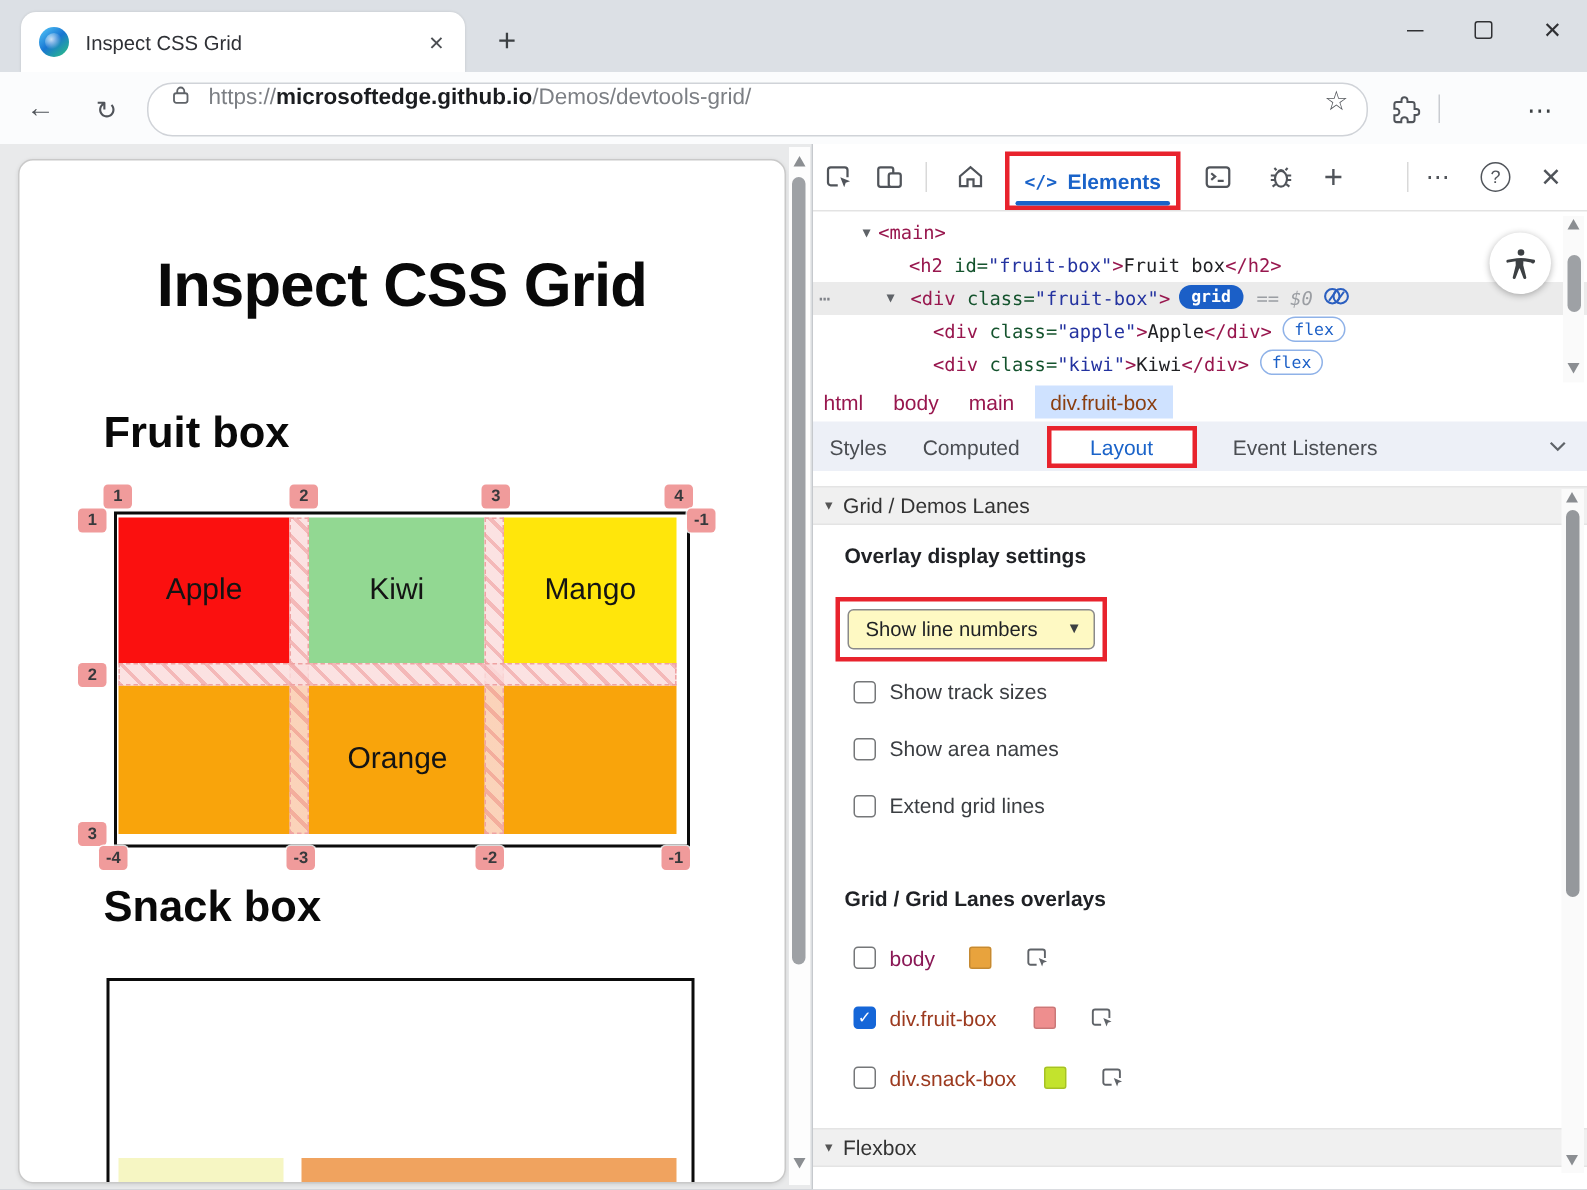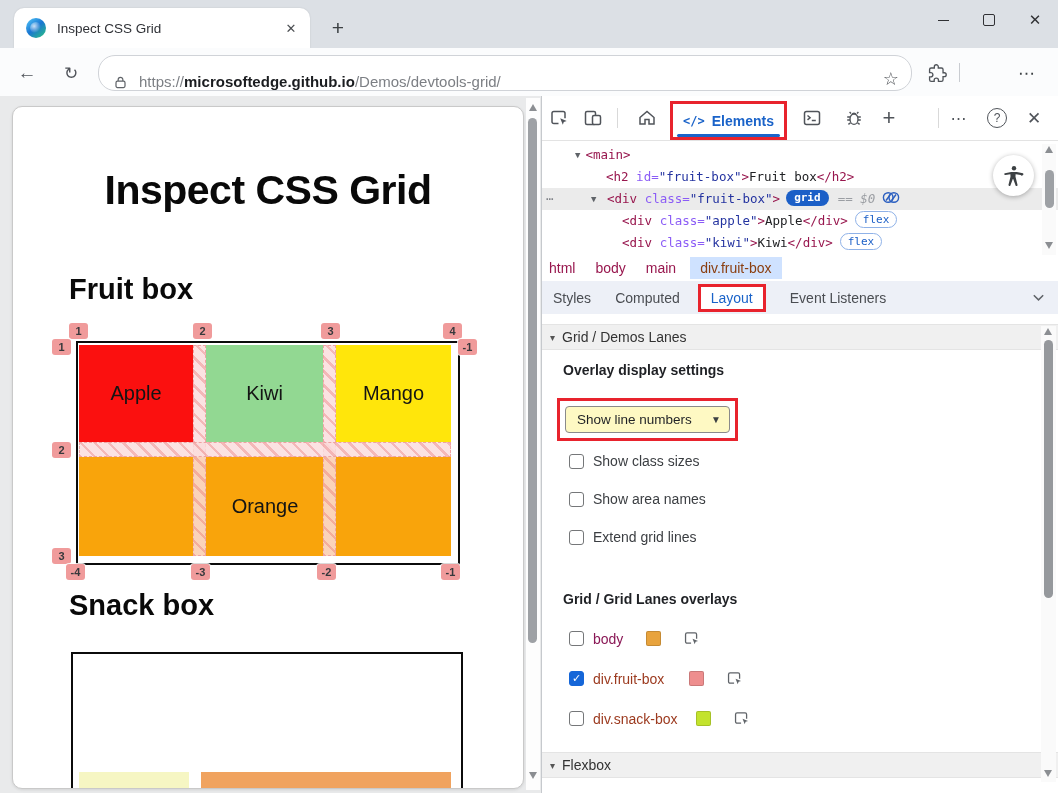"https://microsoftedge.github.io/Demos/de" .addressbar { align-items: flex-end -> flex-start }
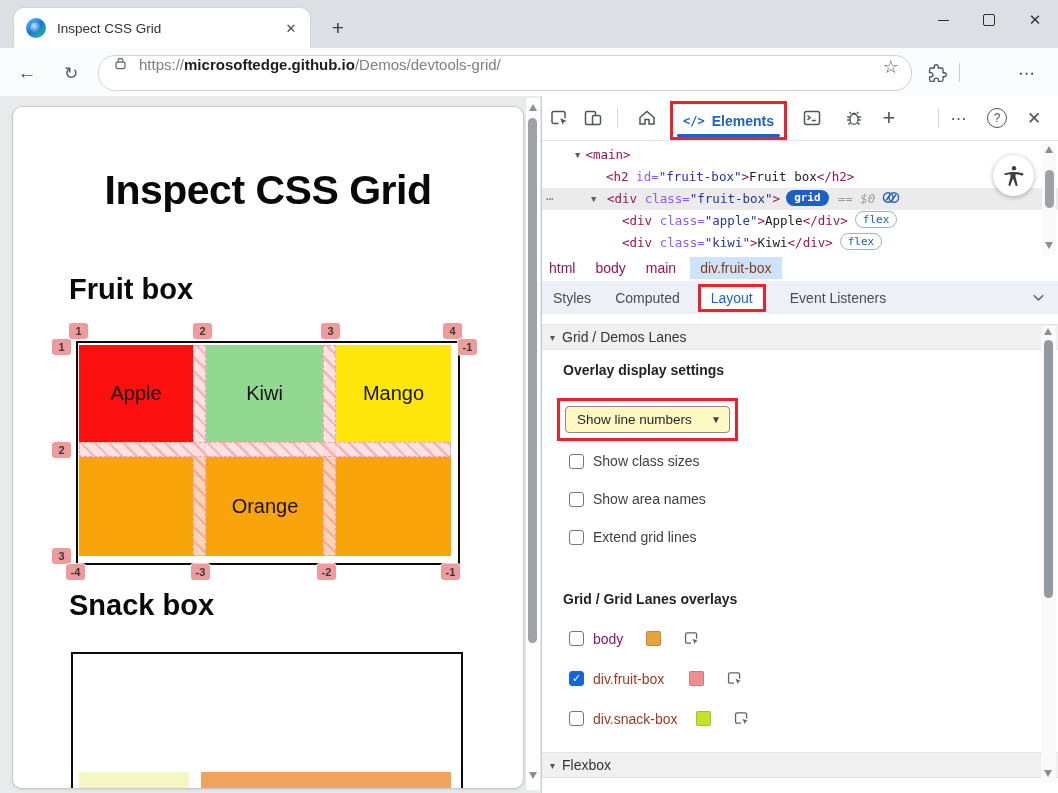"id=" .tok-attr { color: #8b5cf6 -> #14532d }
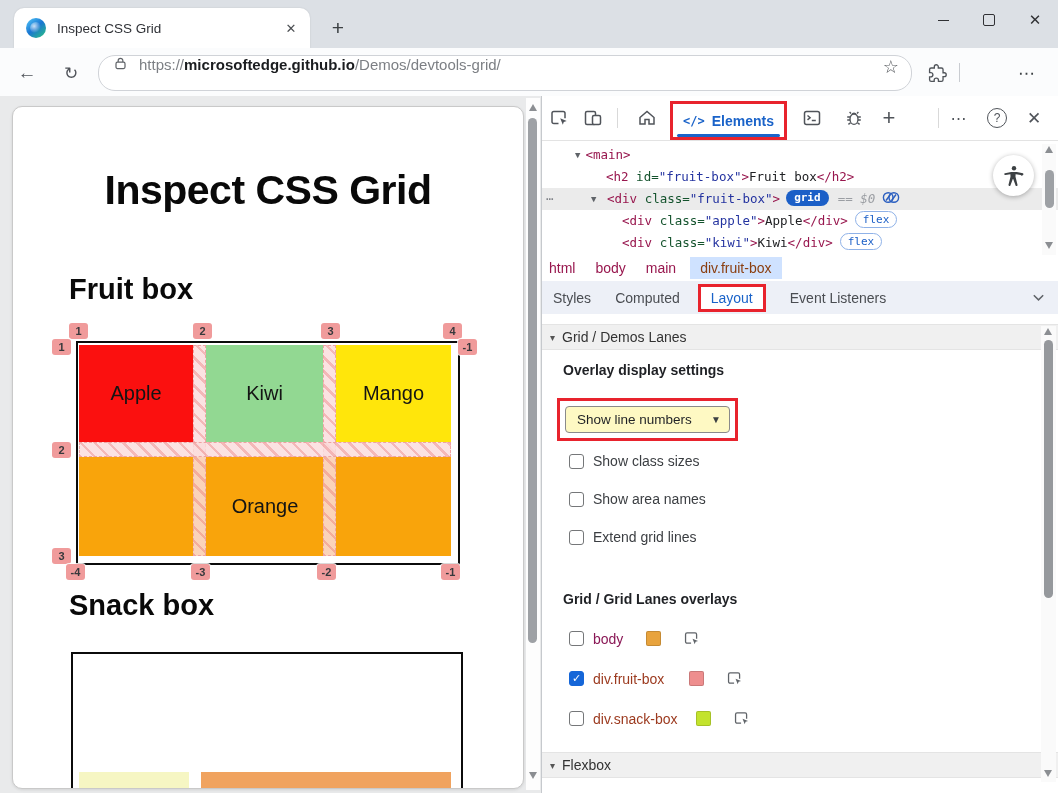"Layout" .ptab-layout { padding: 3px 10px -> 3px 26px }
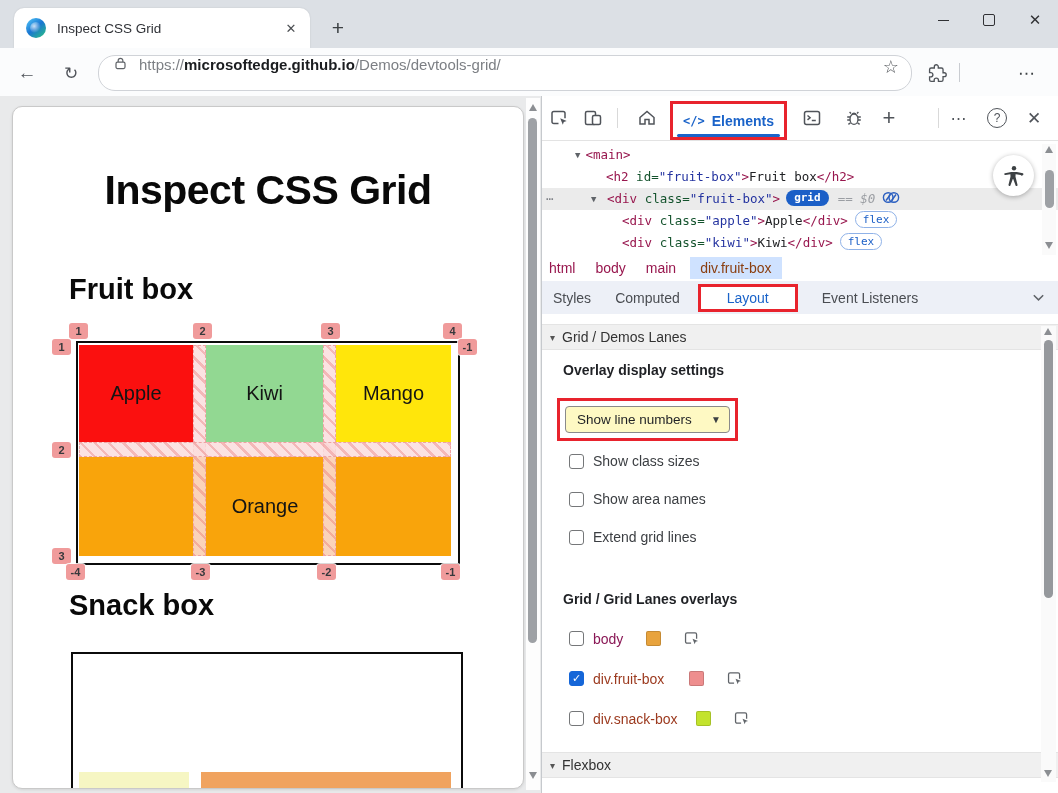"Show class sizes" span { text: class -> track }
